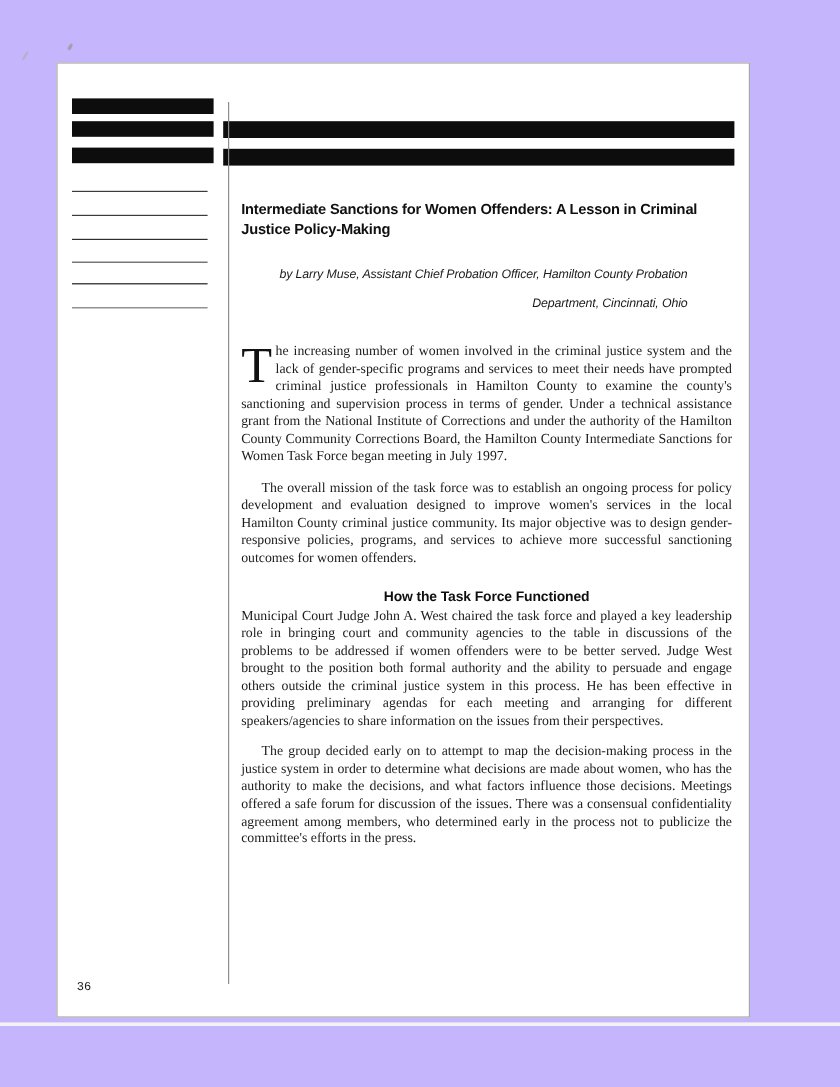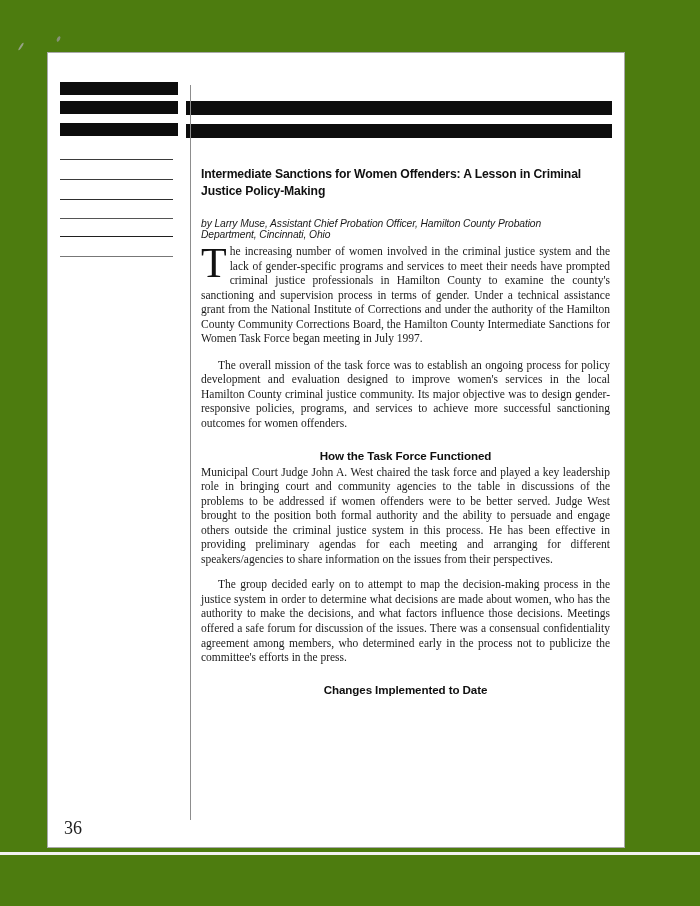"Intermediate Sanctions for Women" #scan-page { background: #4d7c0f -> #c4b5fd }
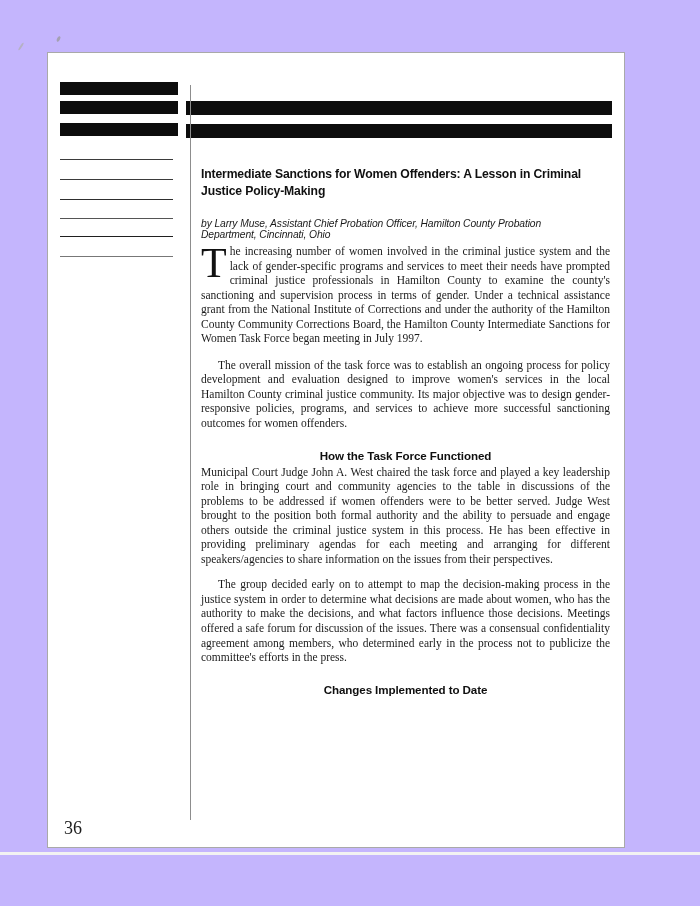"by Larry Muse, Assistant Chief" #article-byline { line-height: 11px -> 24px; margin: 0 0 4px 0 -> 0 0 20px 0; text-align: none -> right }
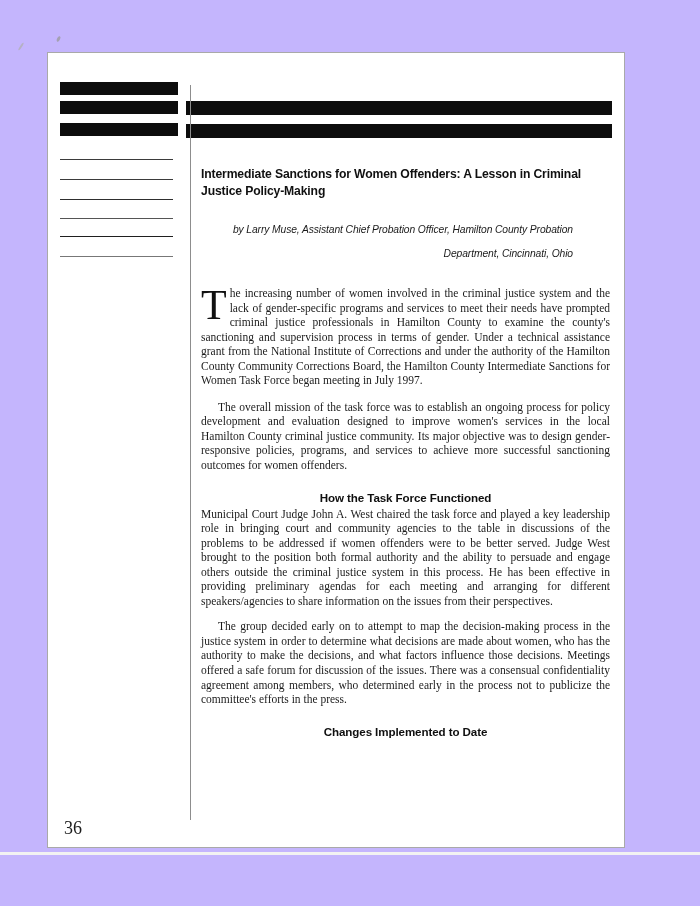"Changes Implemented to Date" h2.section-heading { html: <h2>Changes Implemented to Date</h2> -> none }
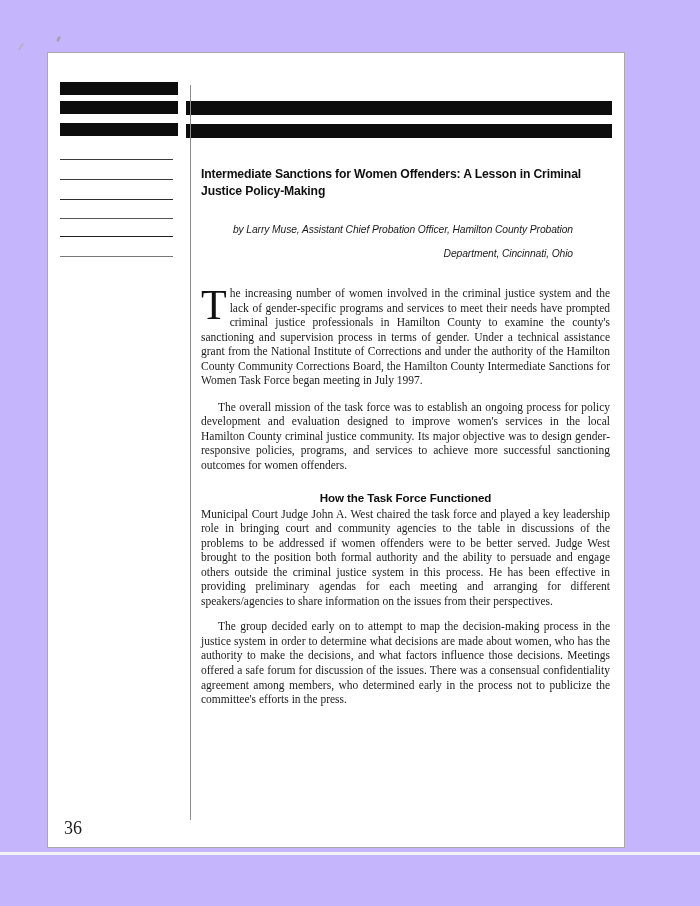"36" #page-folio { font-family: Liberation Serif, serif -> Liberation Mono, monospace; font-size: 18px -> 10px }
